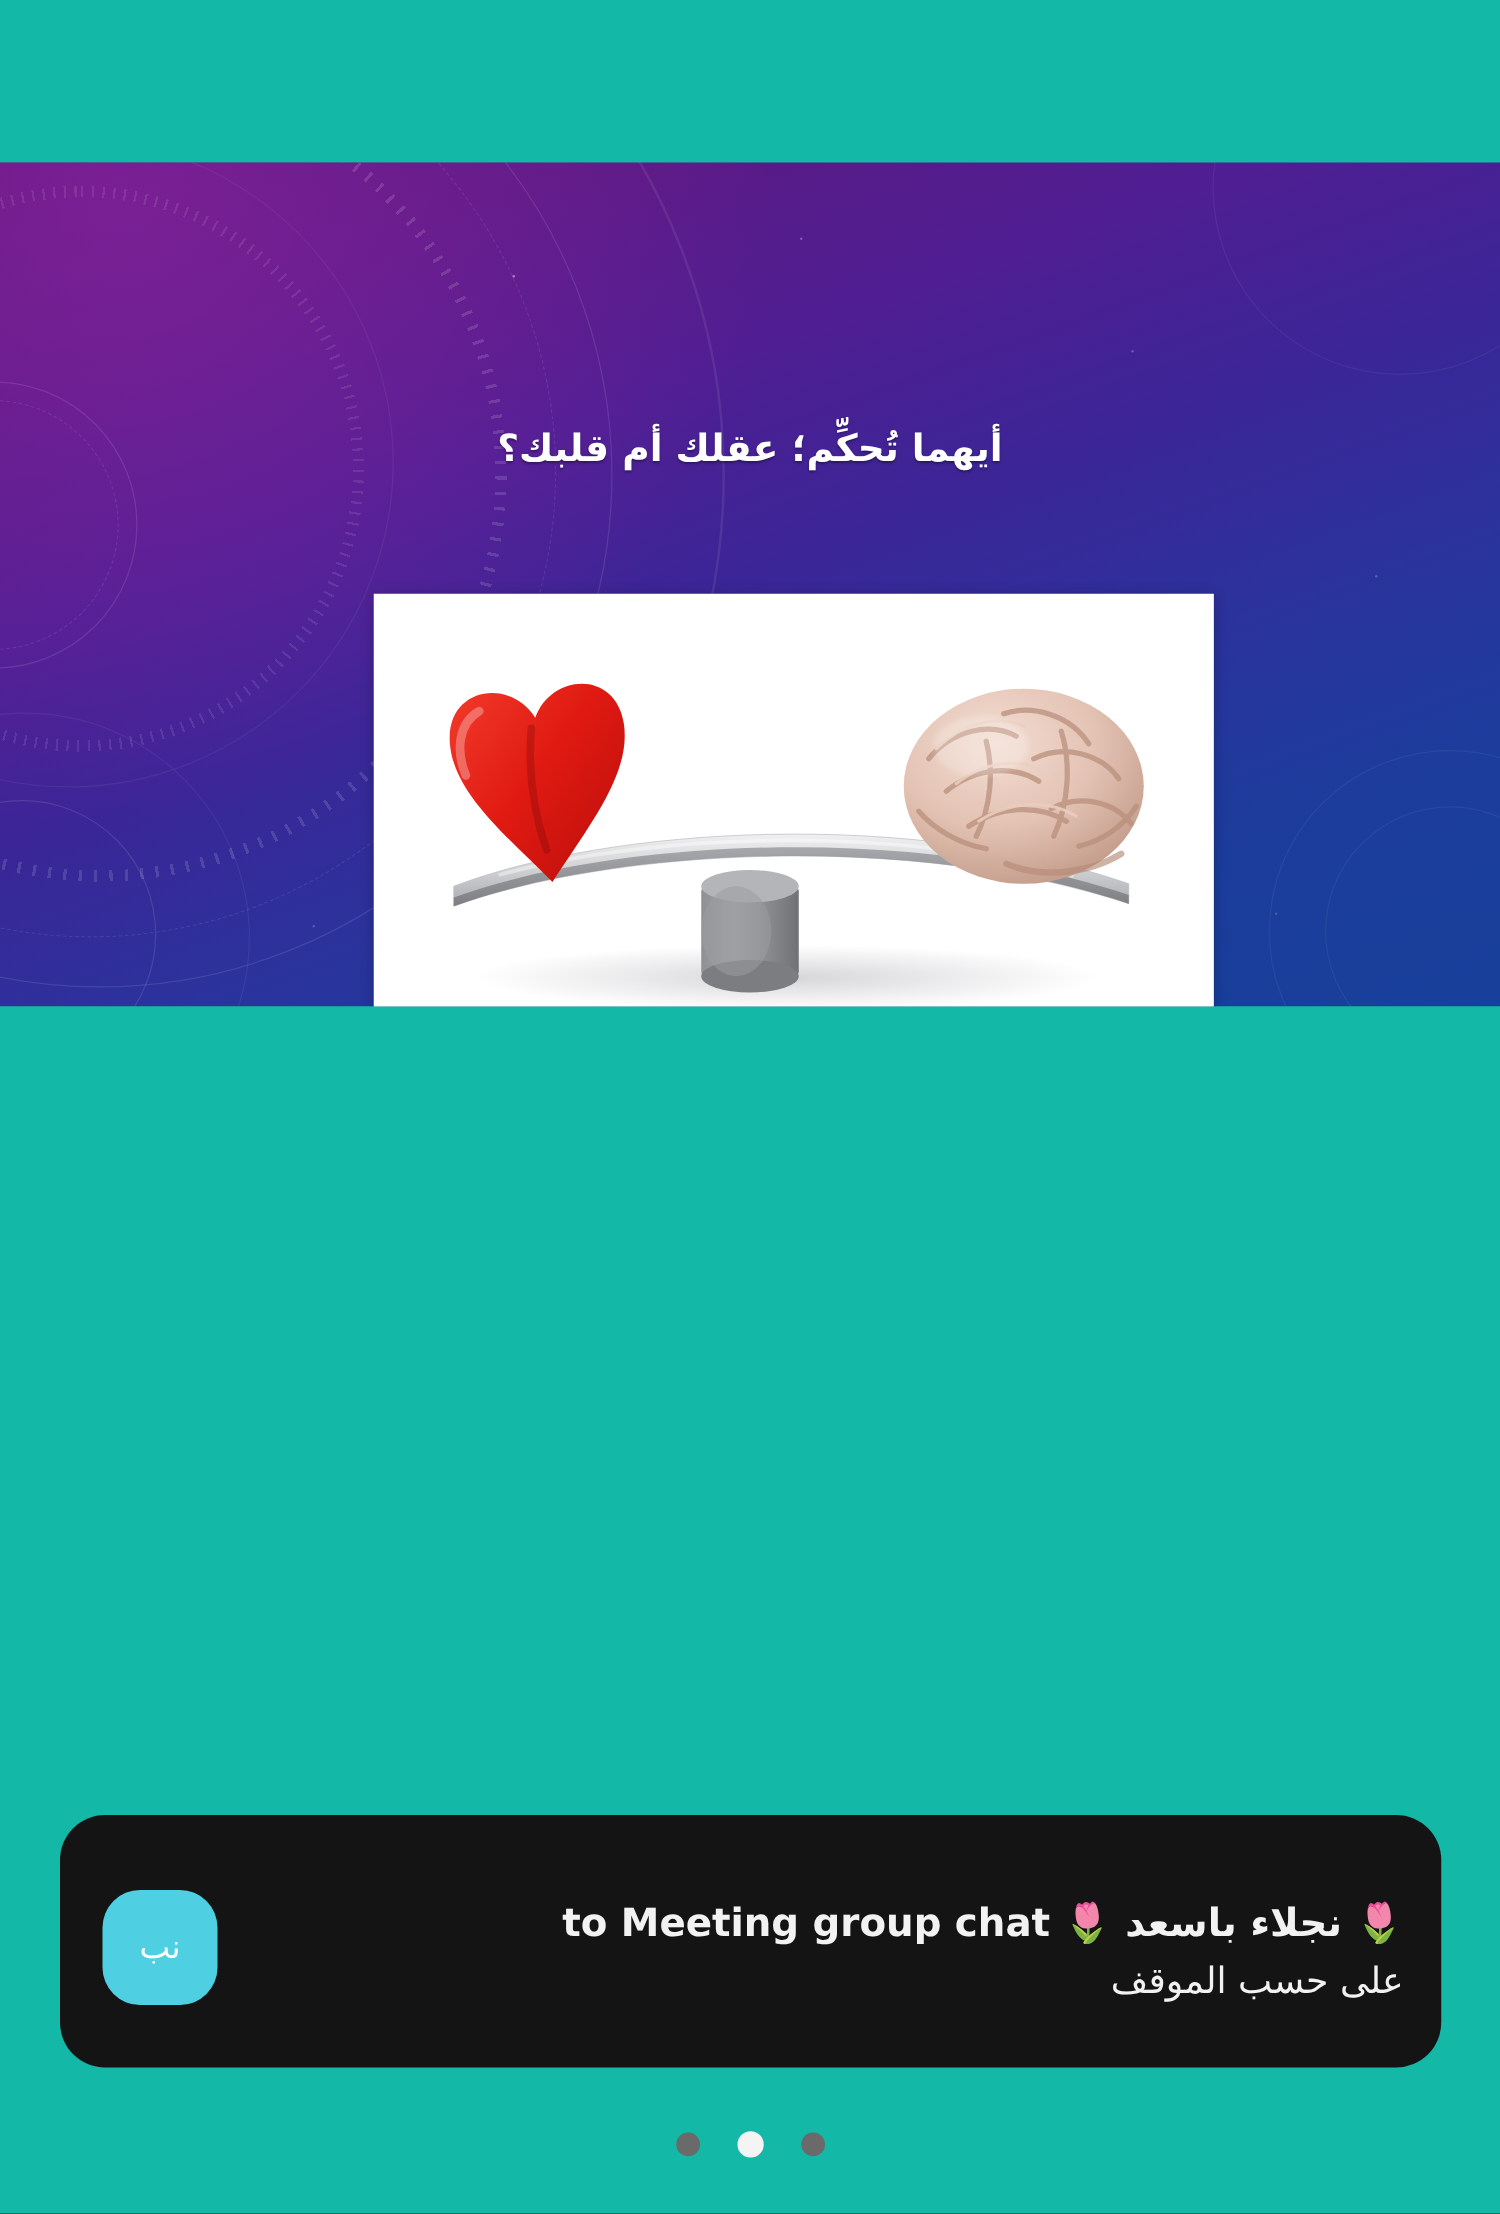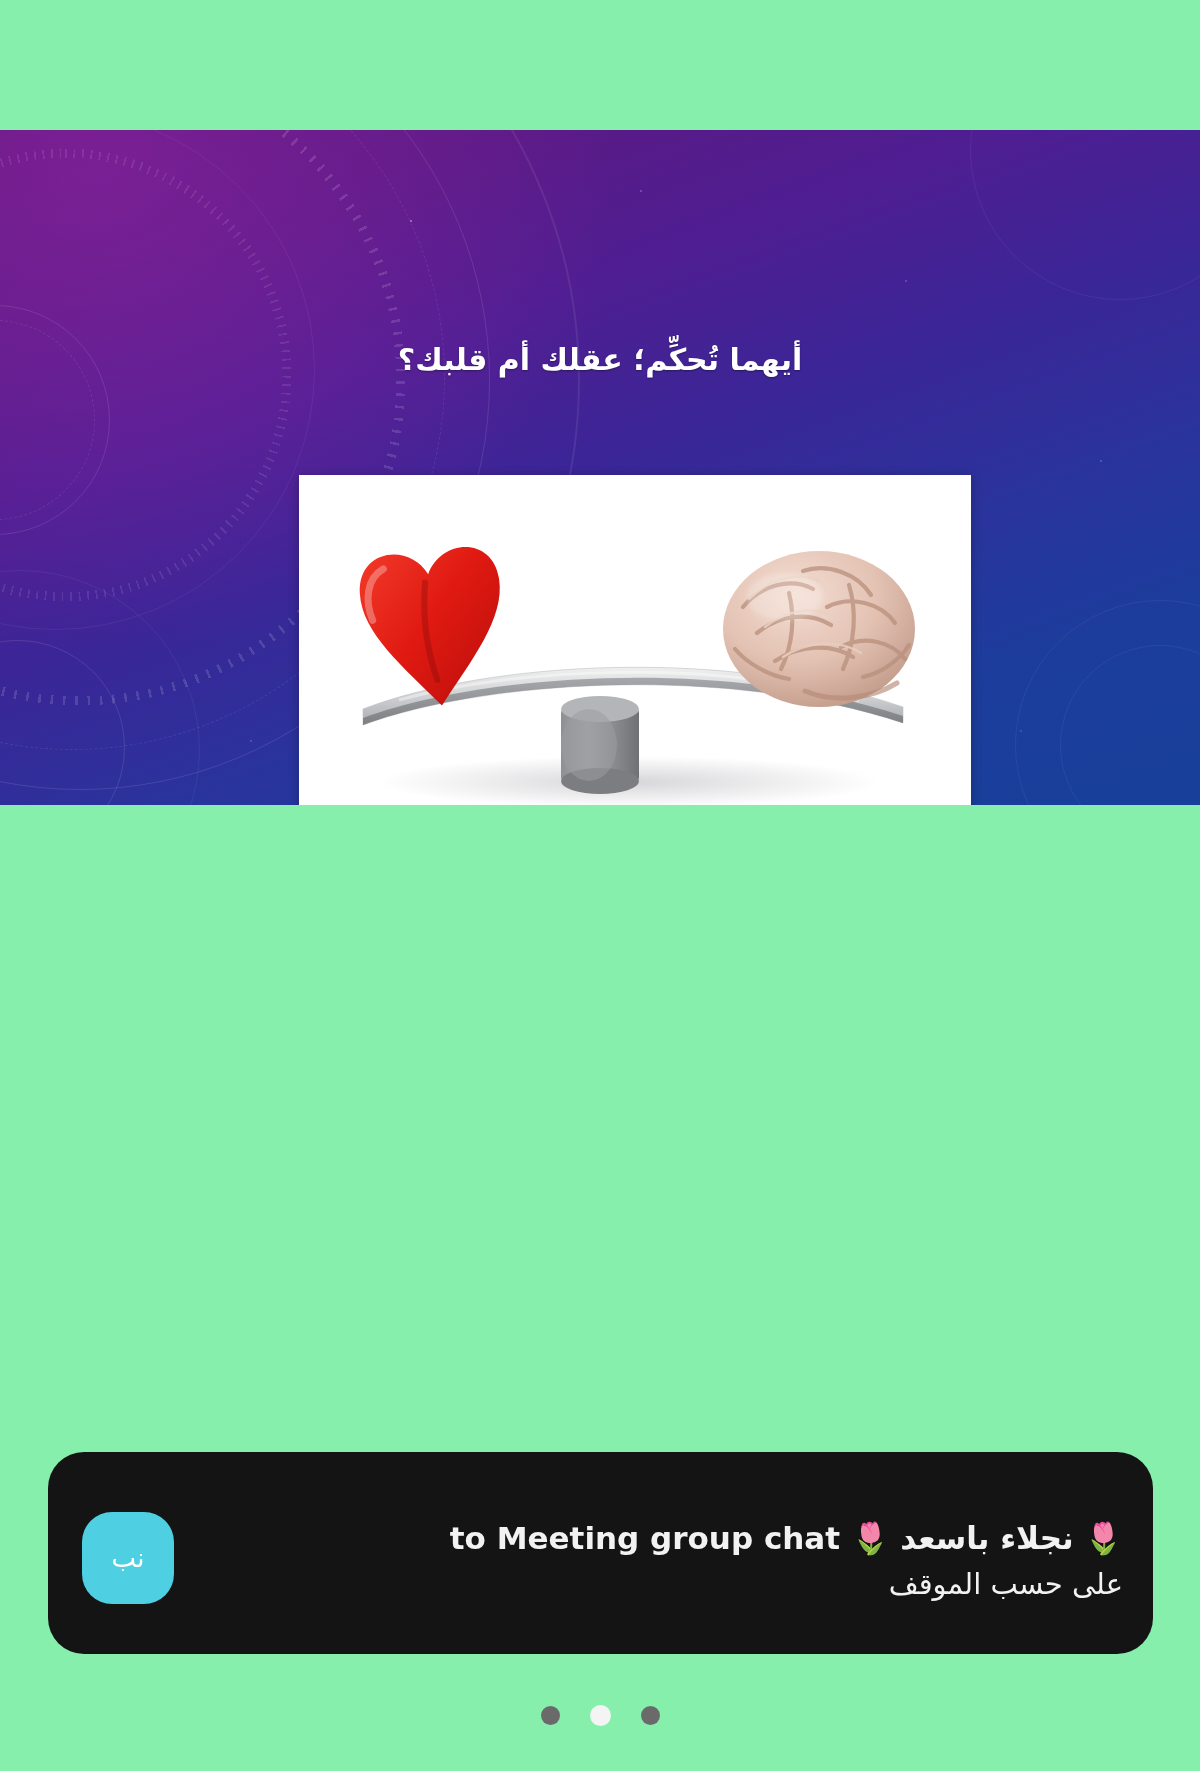"أيهما تُحكِّم؛ عقلك أم قلبك؟" #screen { background: #86efac -> #14b8a6 }
